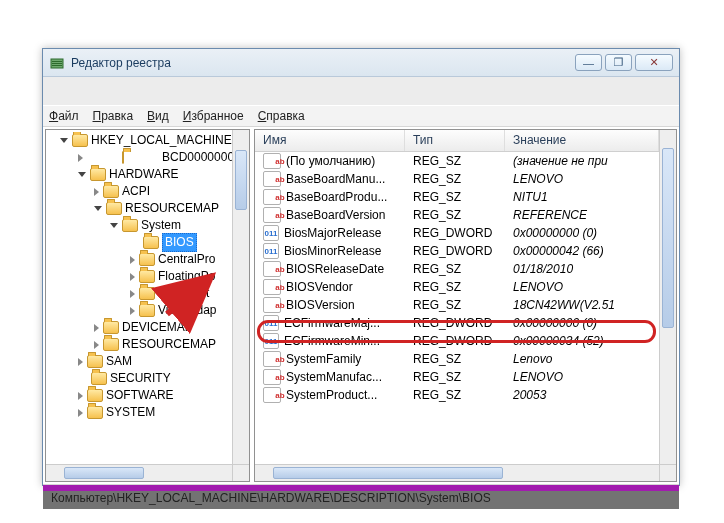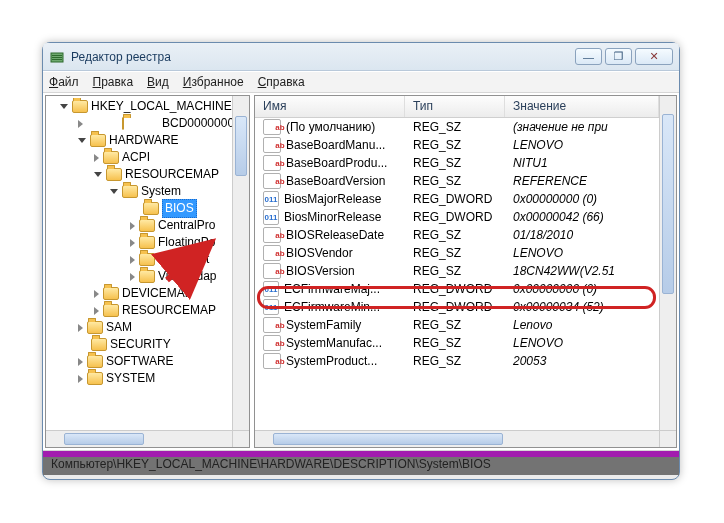"Редактор реестра" .window { border-radius: 8px -> 0; top: 42px -> 48px }
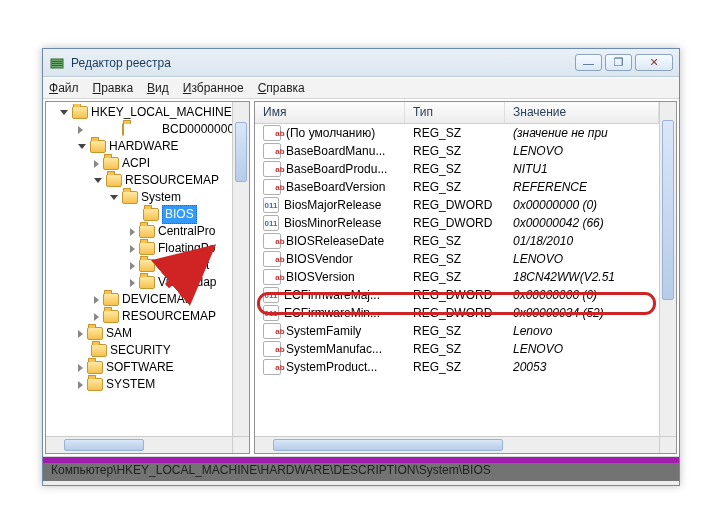"Файл" .menubar { margin-top: none -> 28px }
